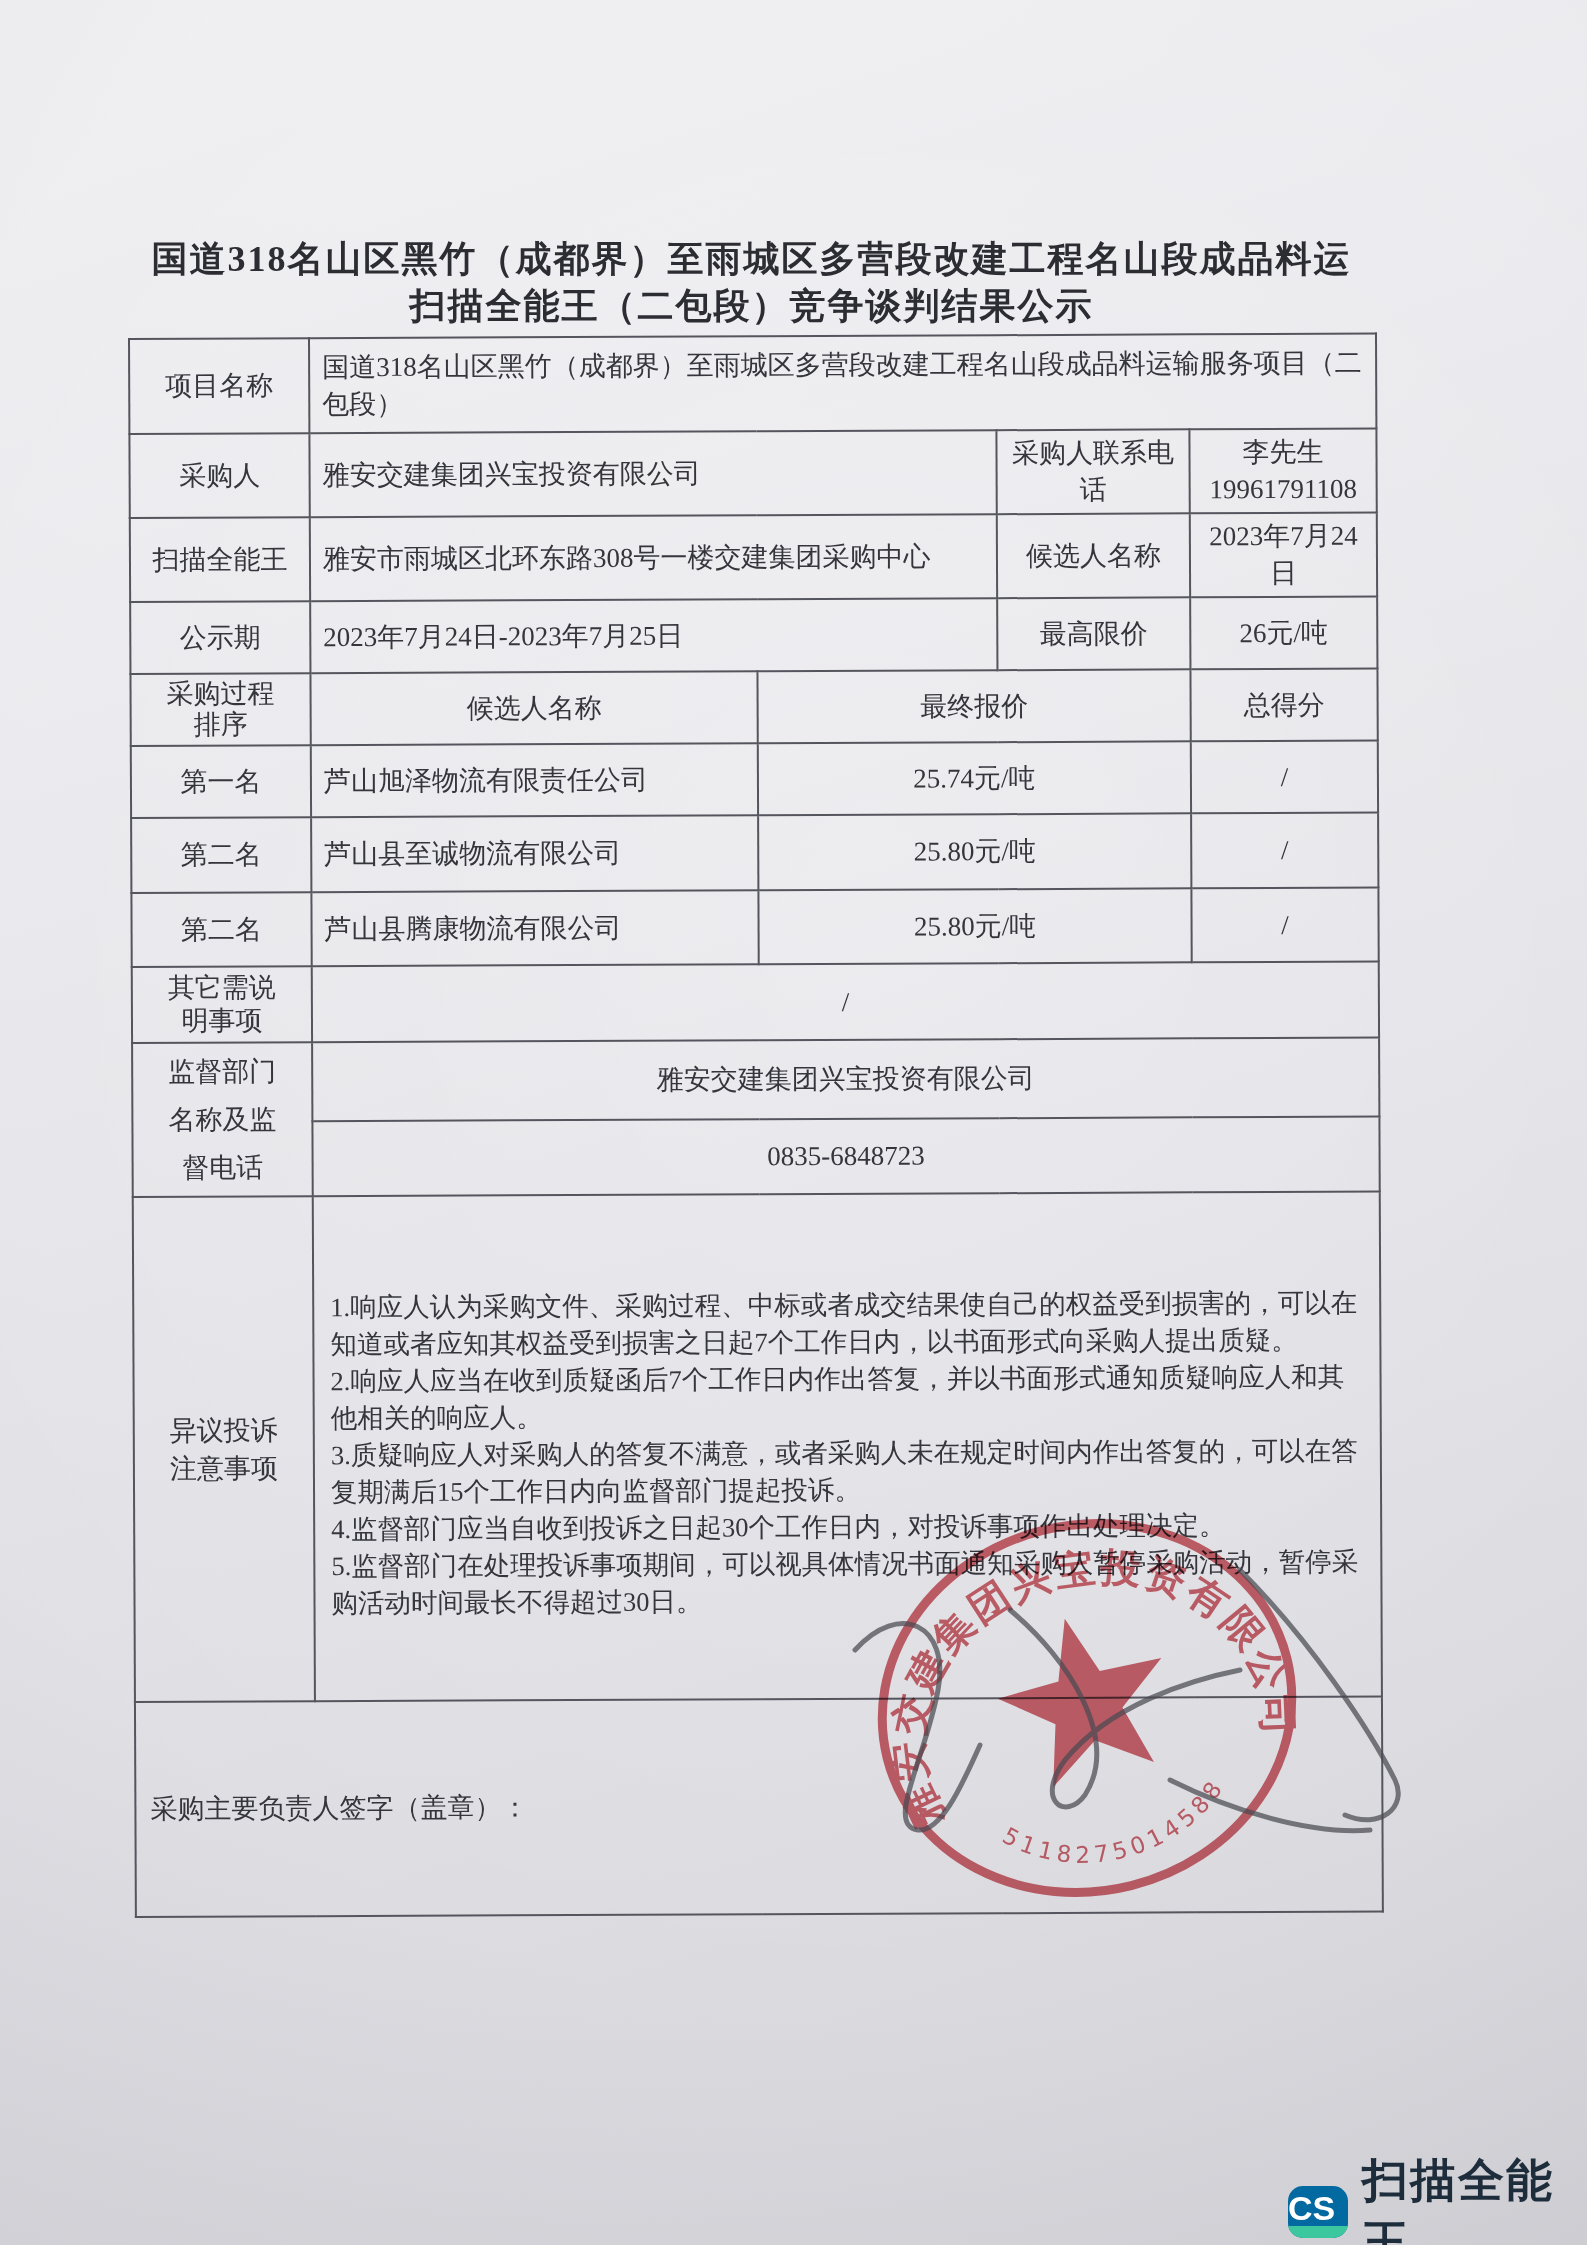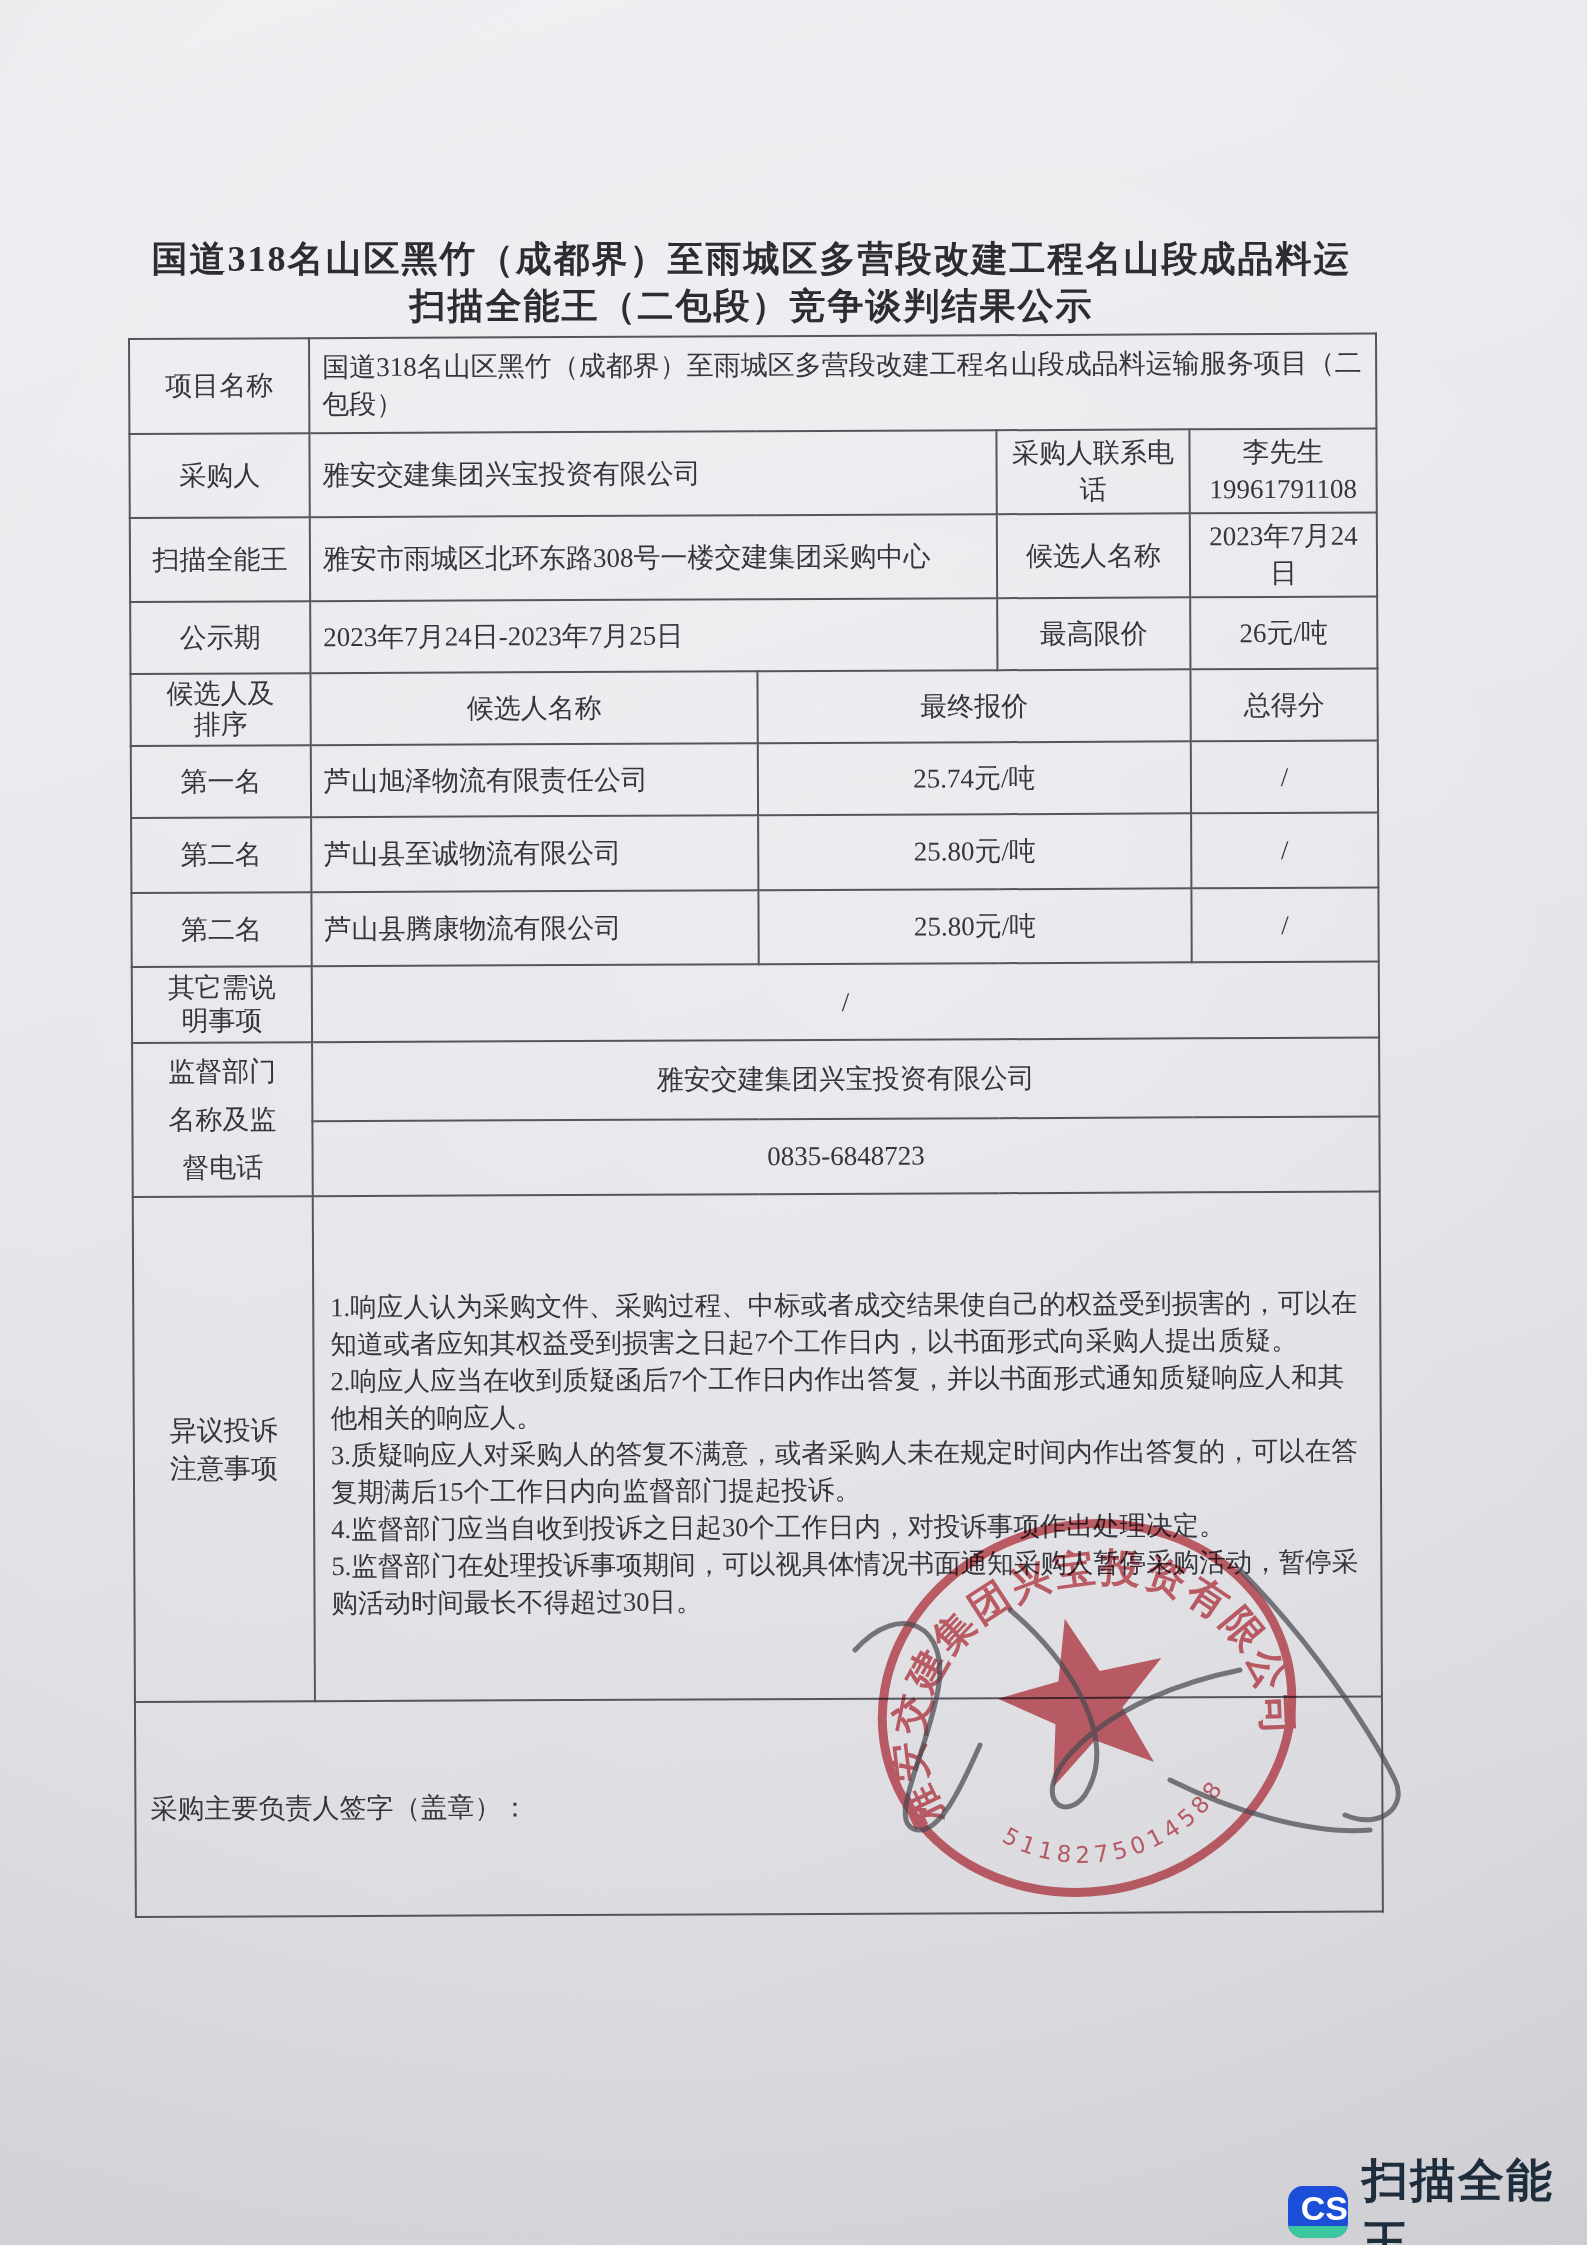"候选人及" td.label { text: 候选人及 -> 采购过程 }
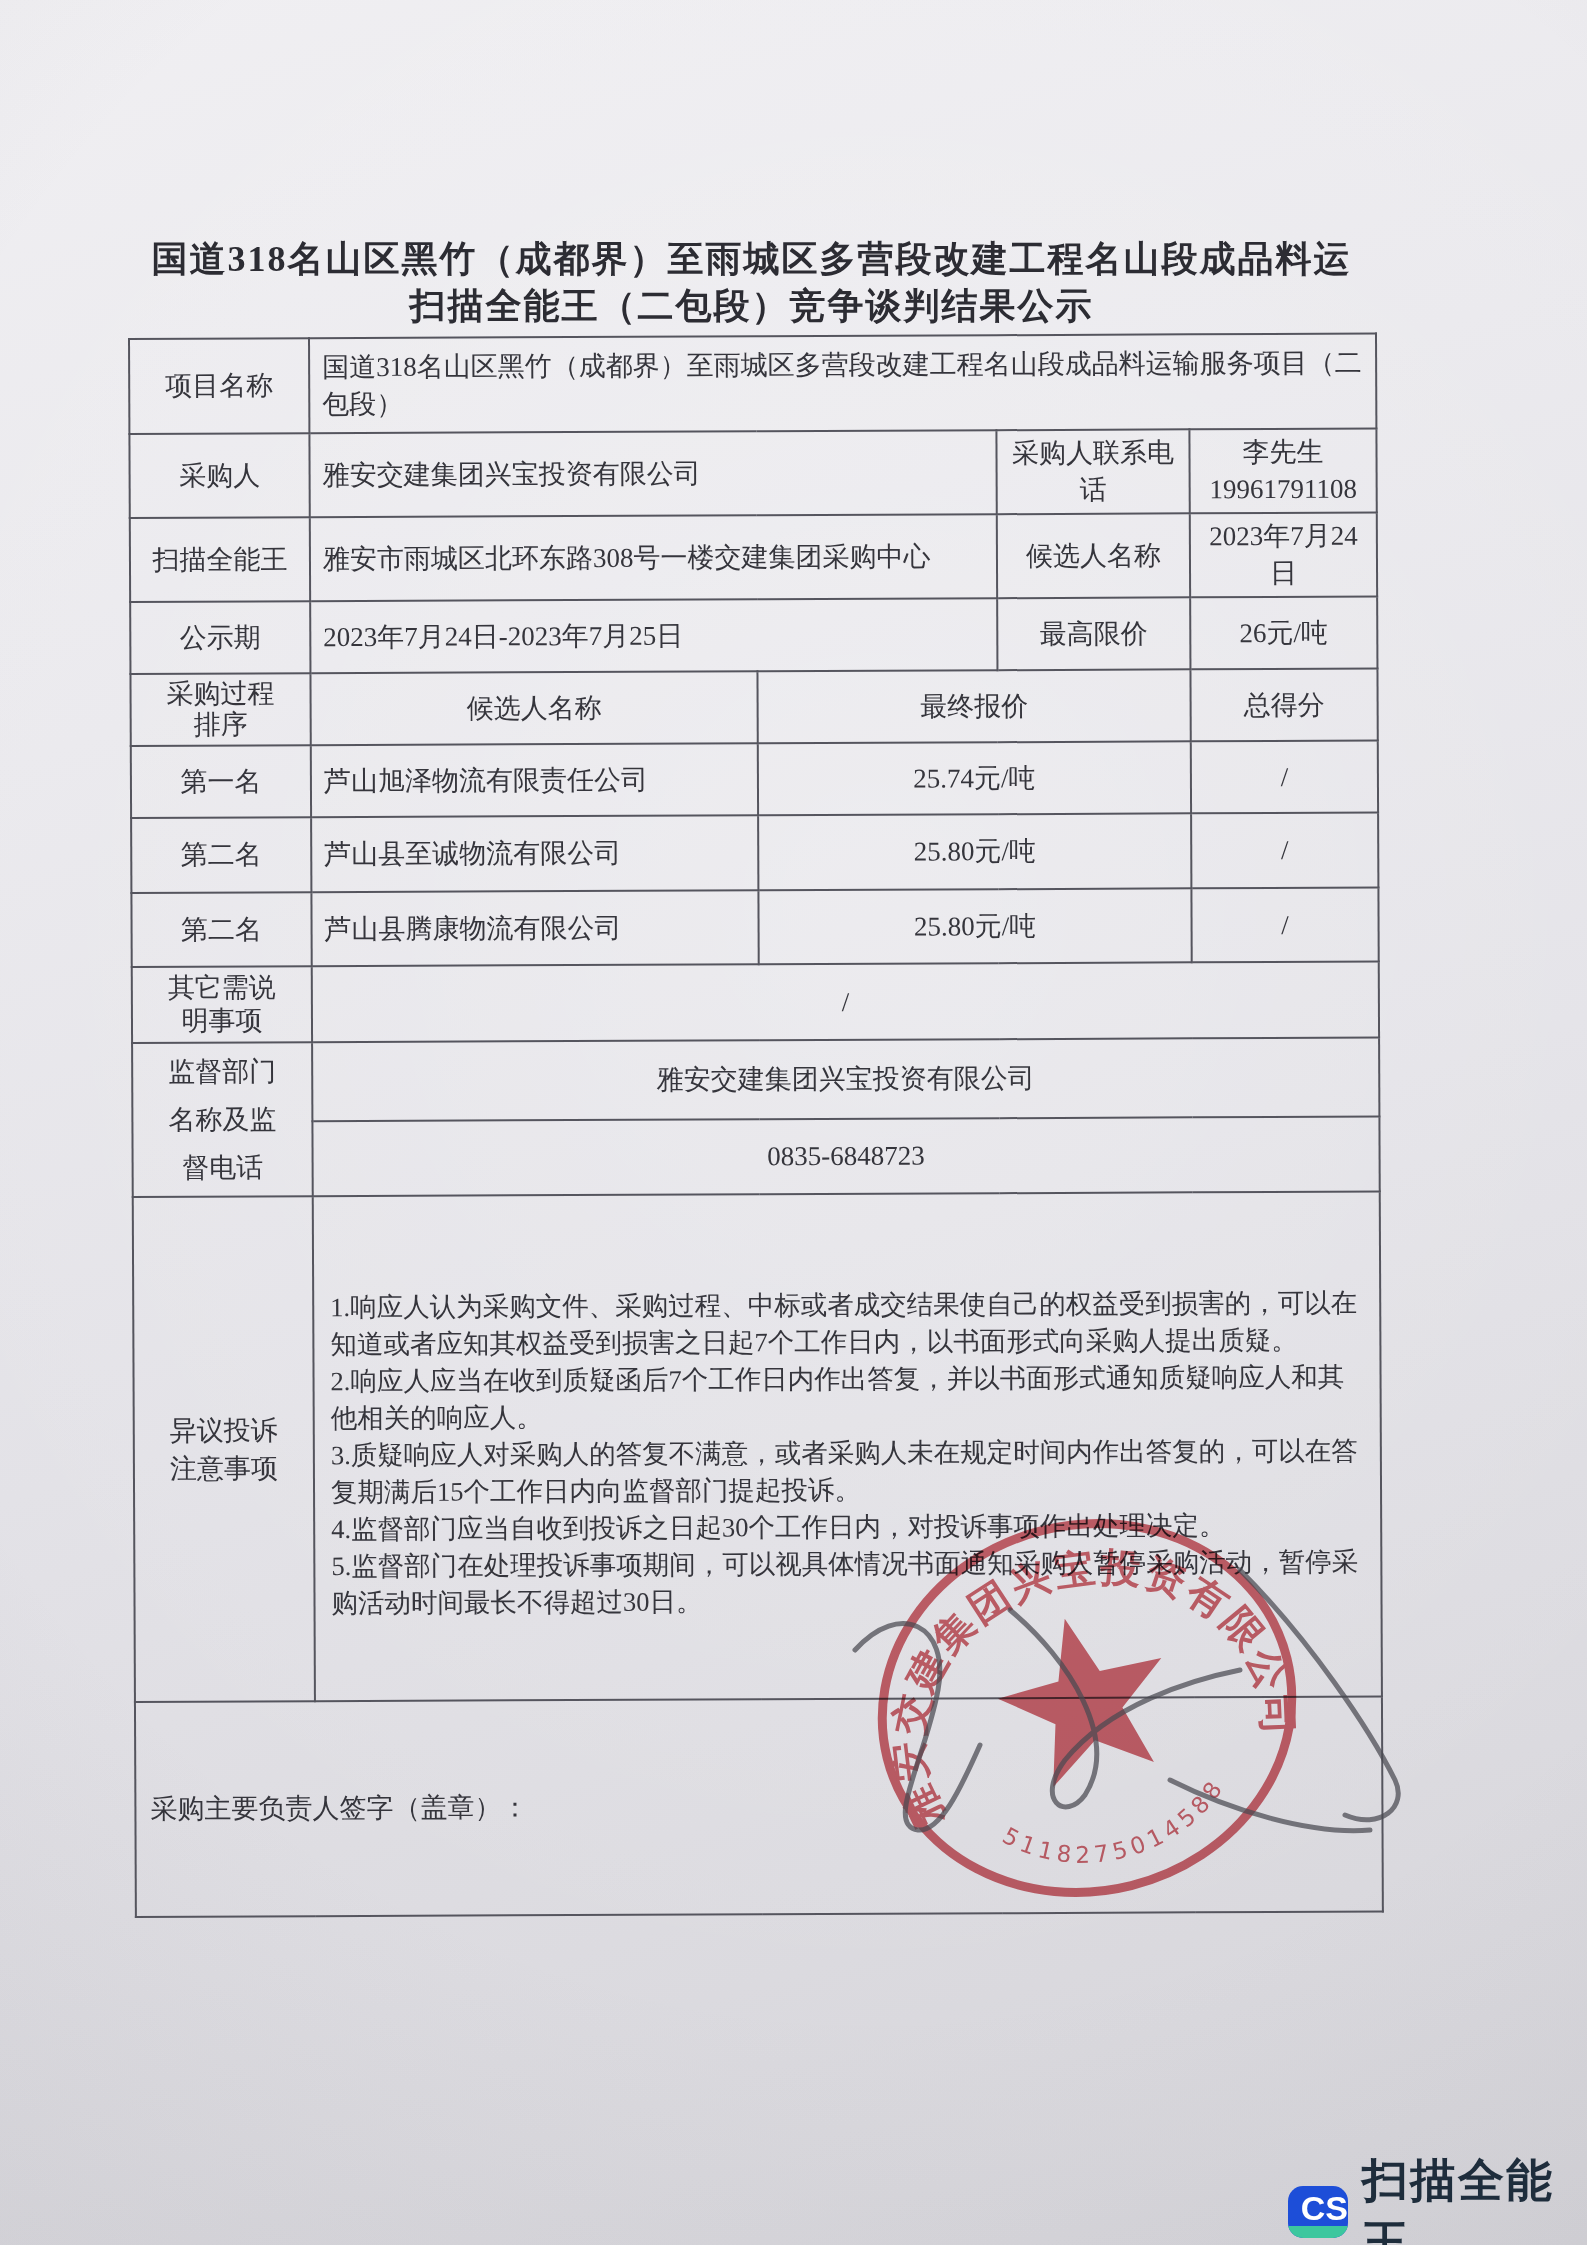"CS" .cs-badge { background: #1d4ed8 -> #0369a1; justify-content: flex-end -> flex-start }
